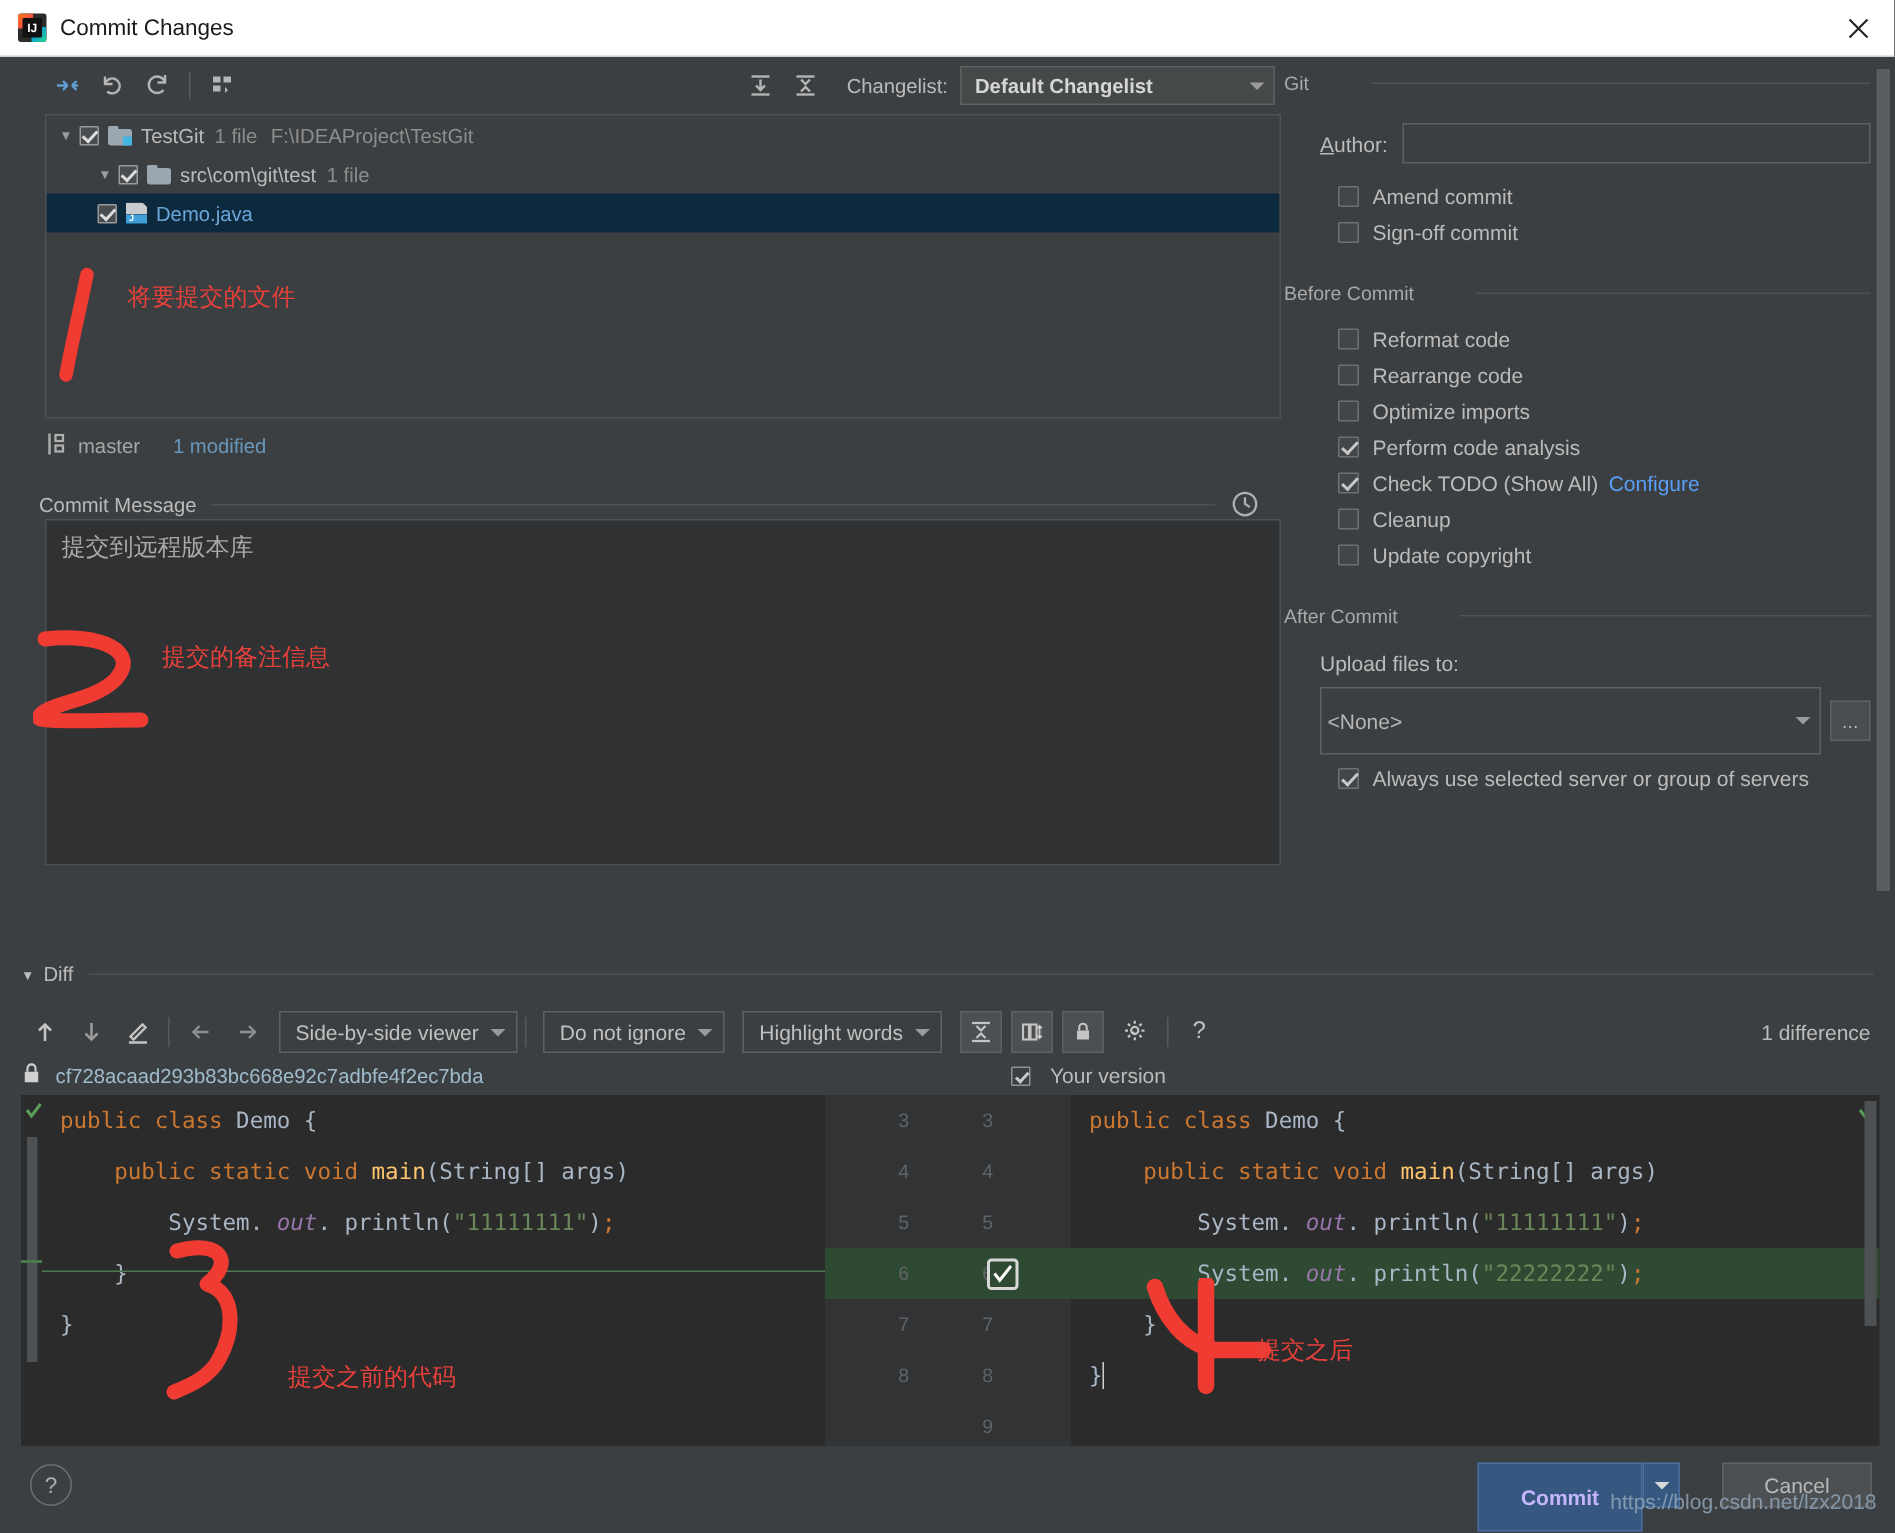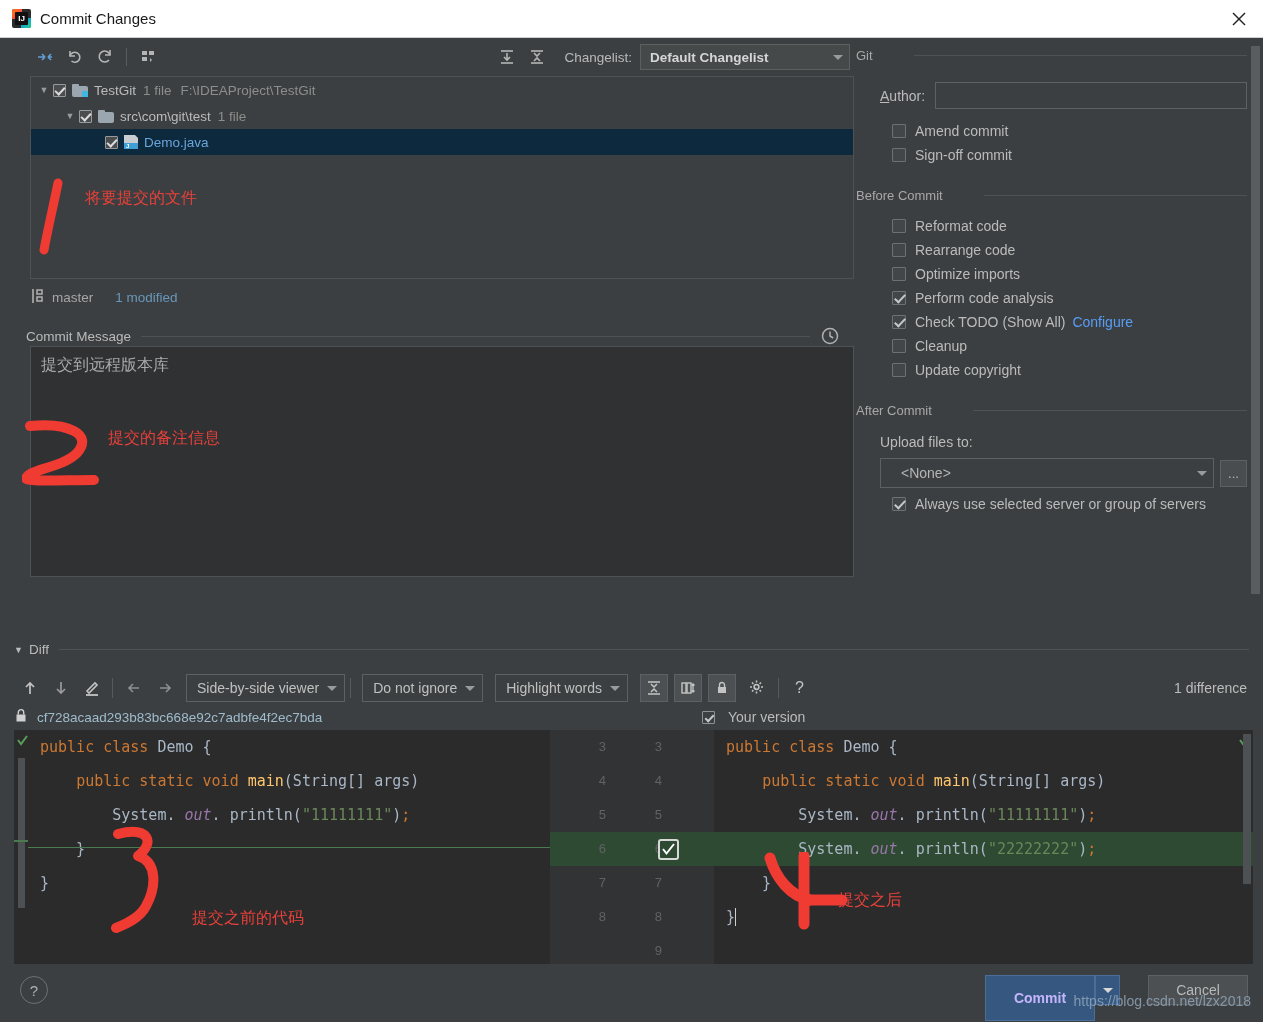"Demo.java" div.tree-row { padding-left: 74px -> 34px }
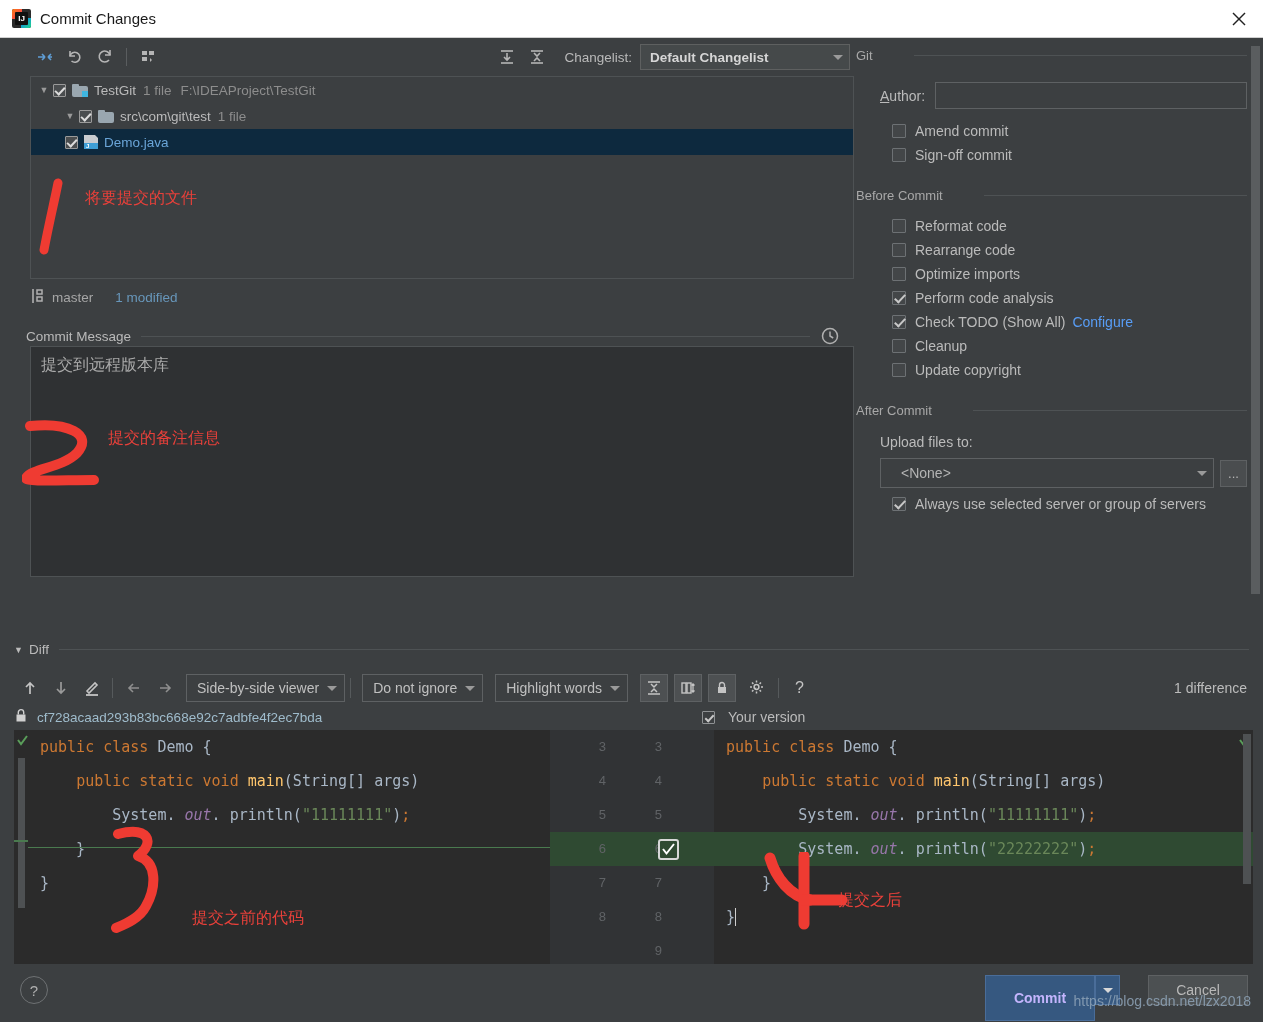"<None>" #upload-combo { height: 30px -> 45px; padding: 0 6px 0 20px -> 0 6px 0 4px }
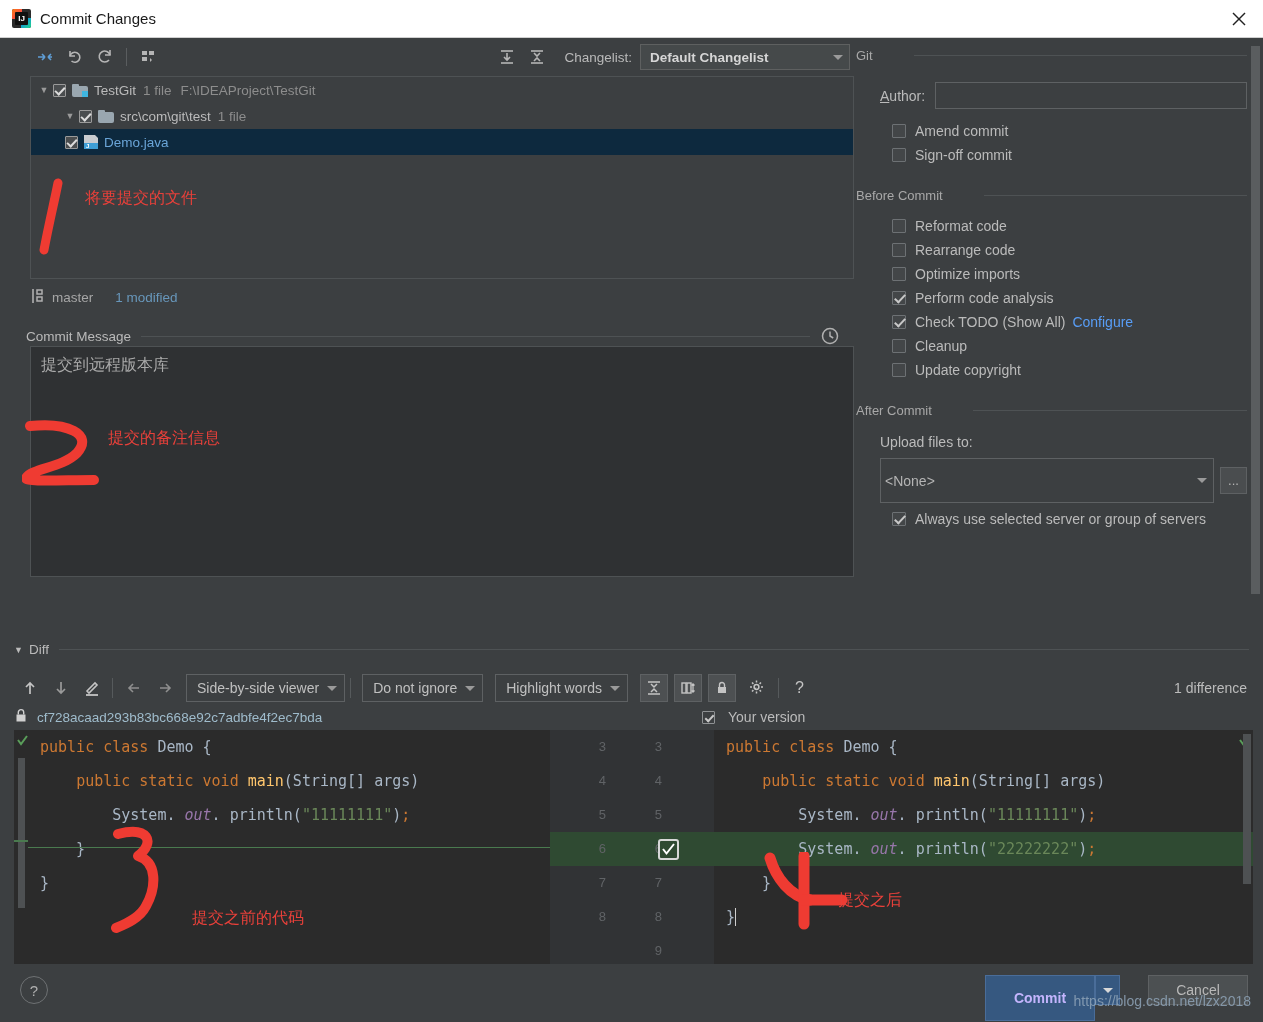"Your version" #your-version-wrap { left: 688px -> 660px }
